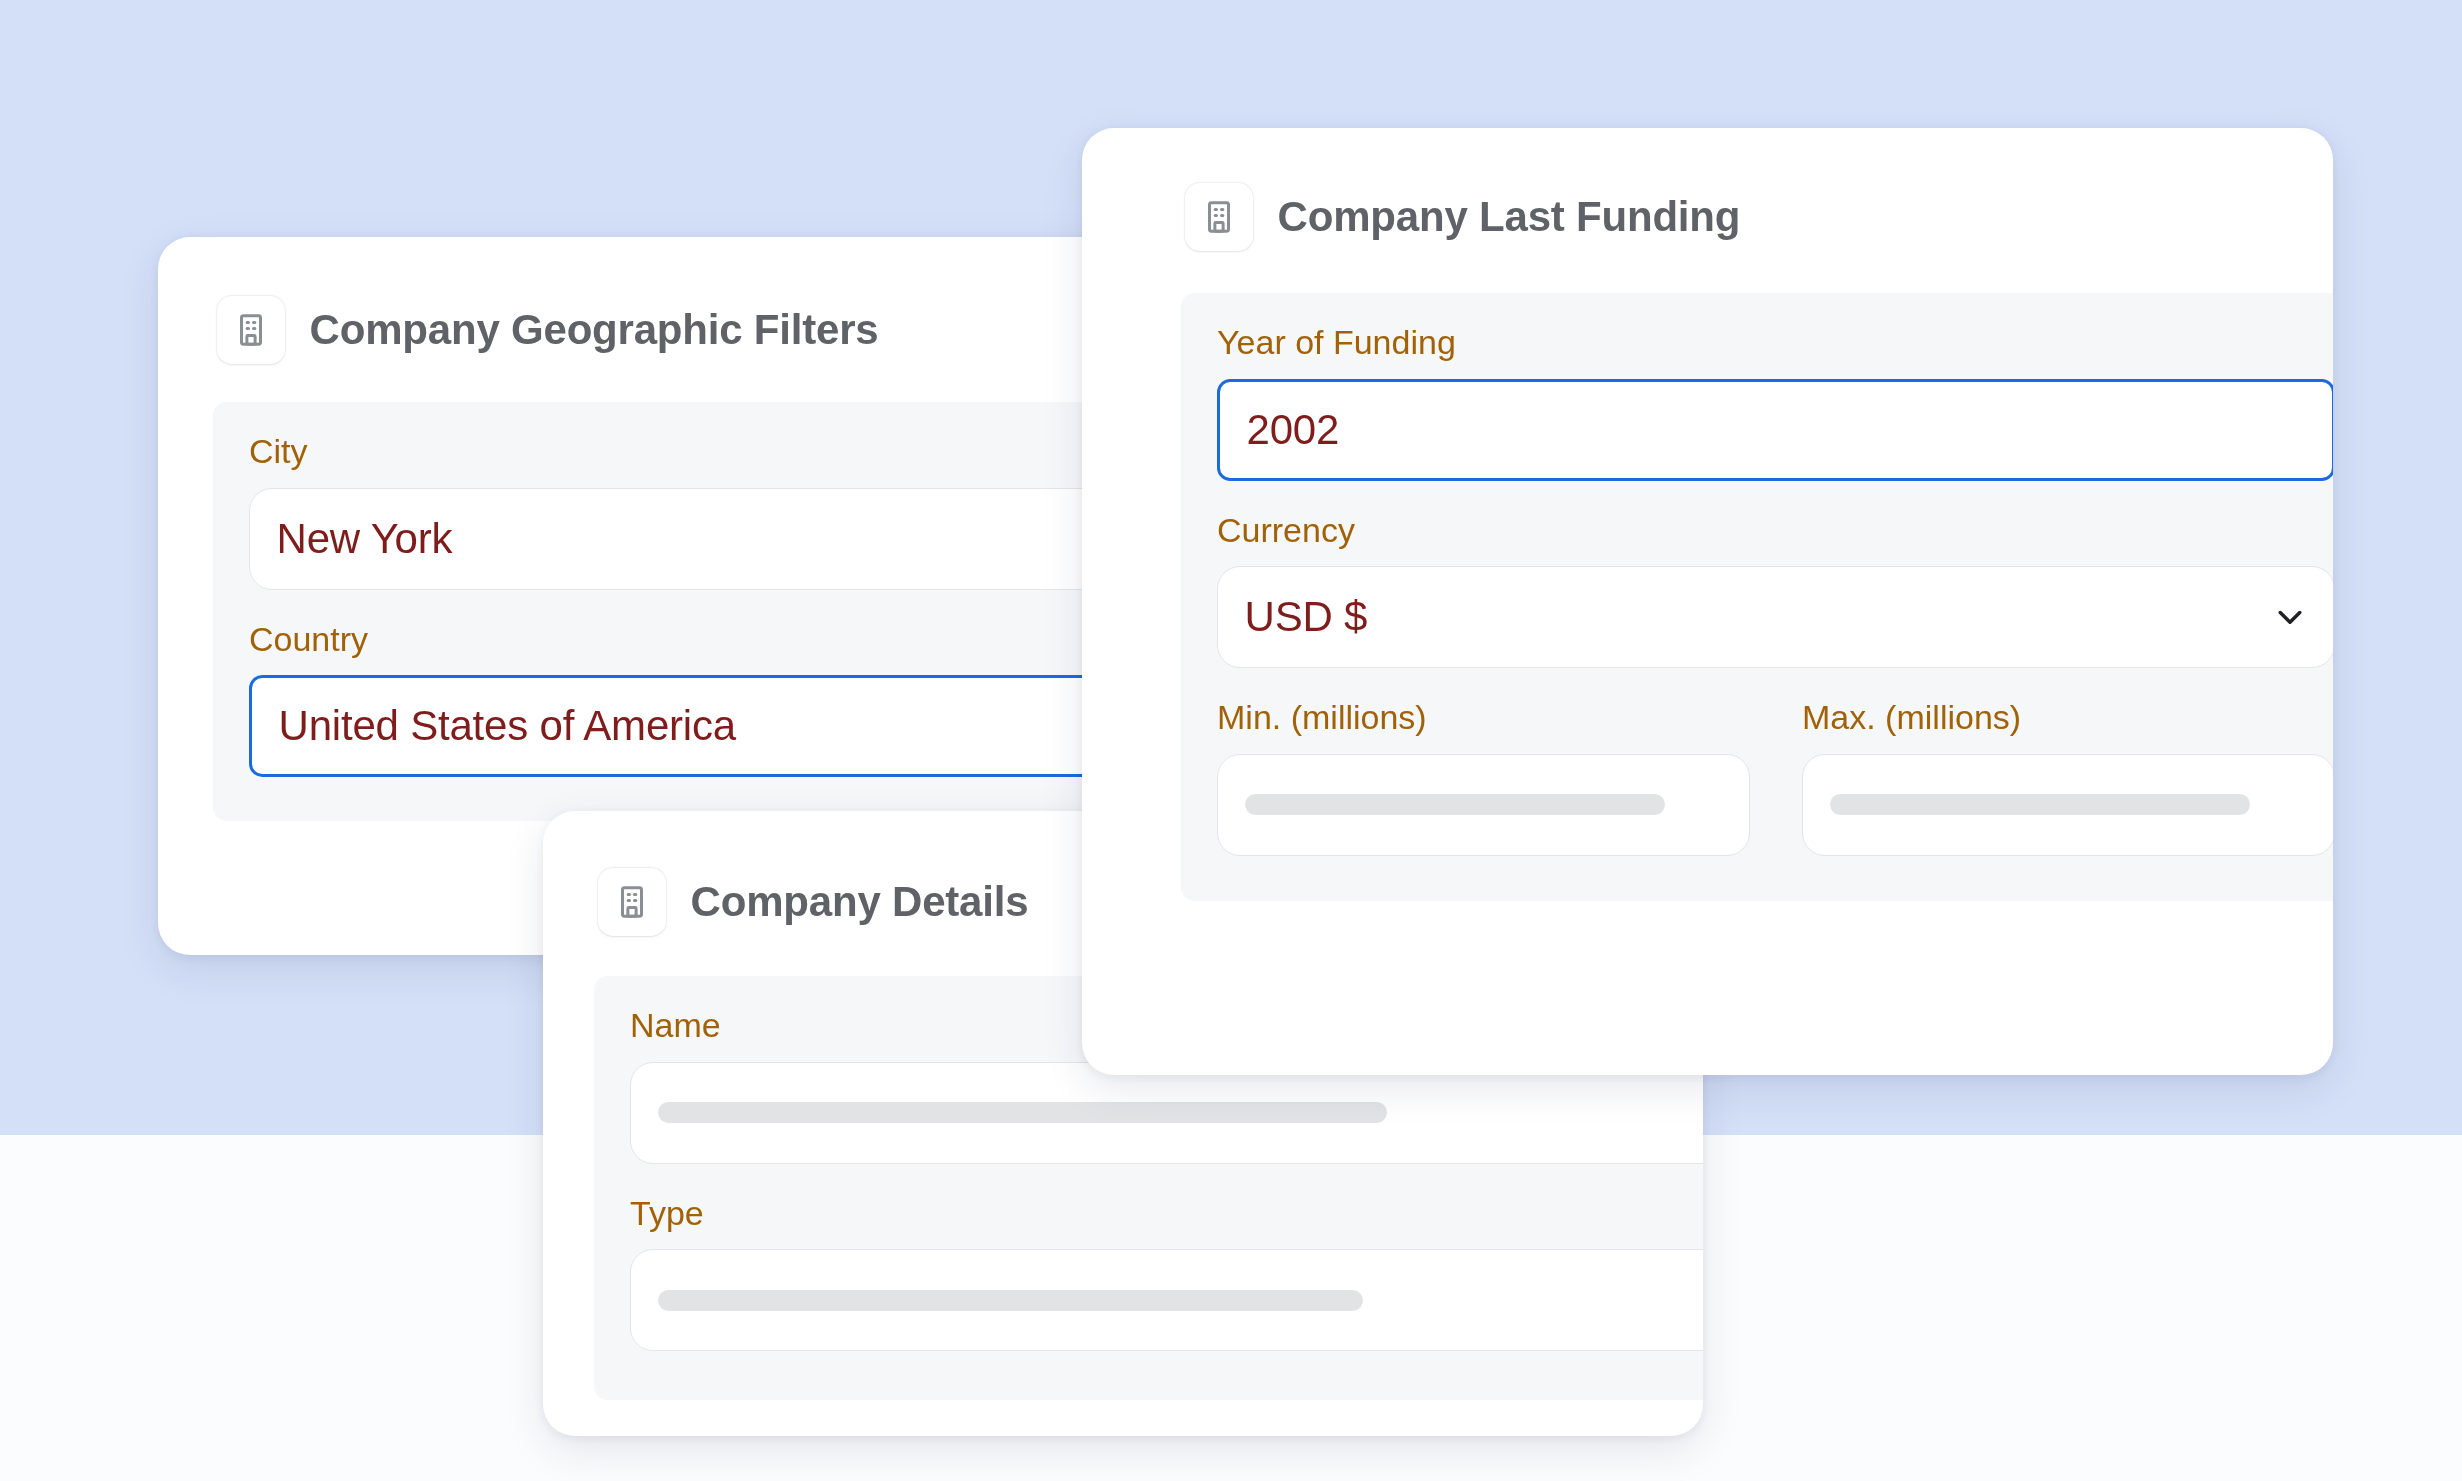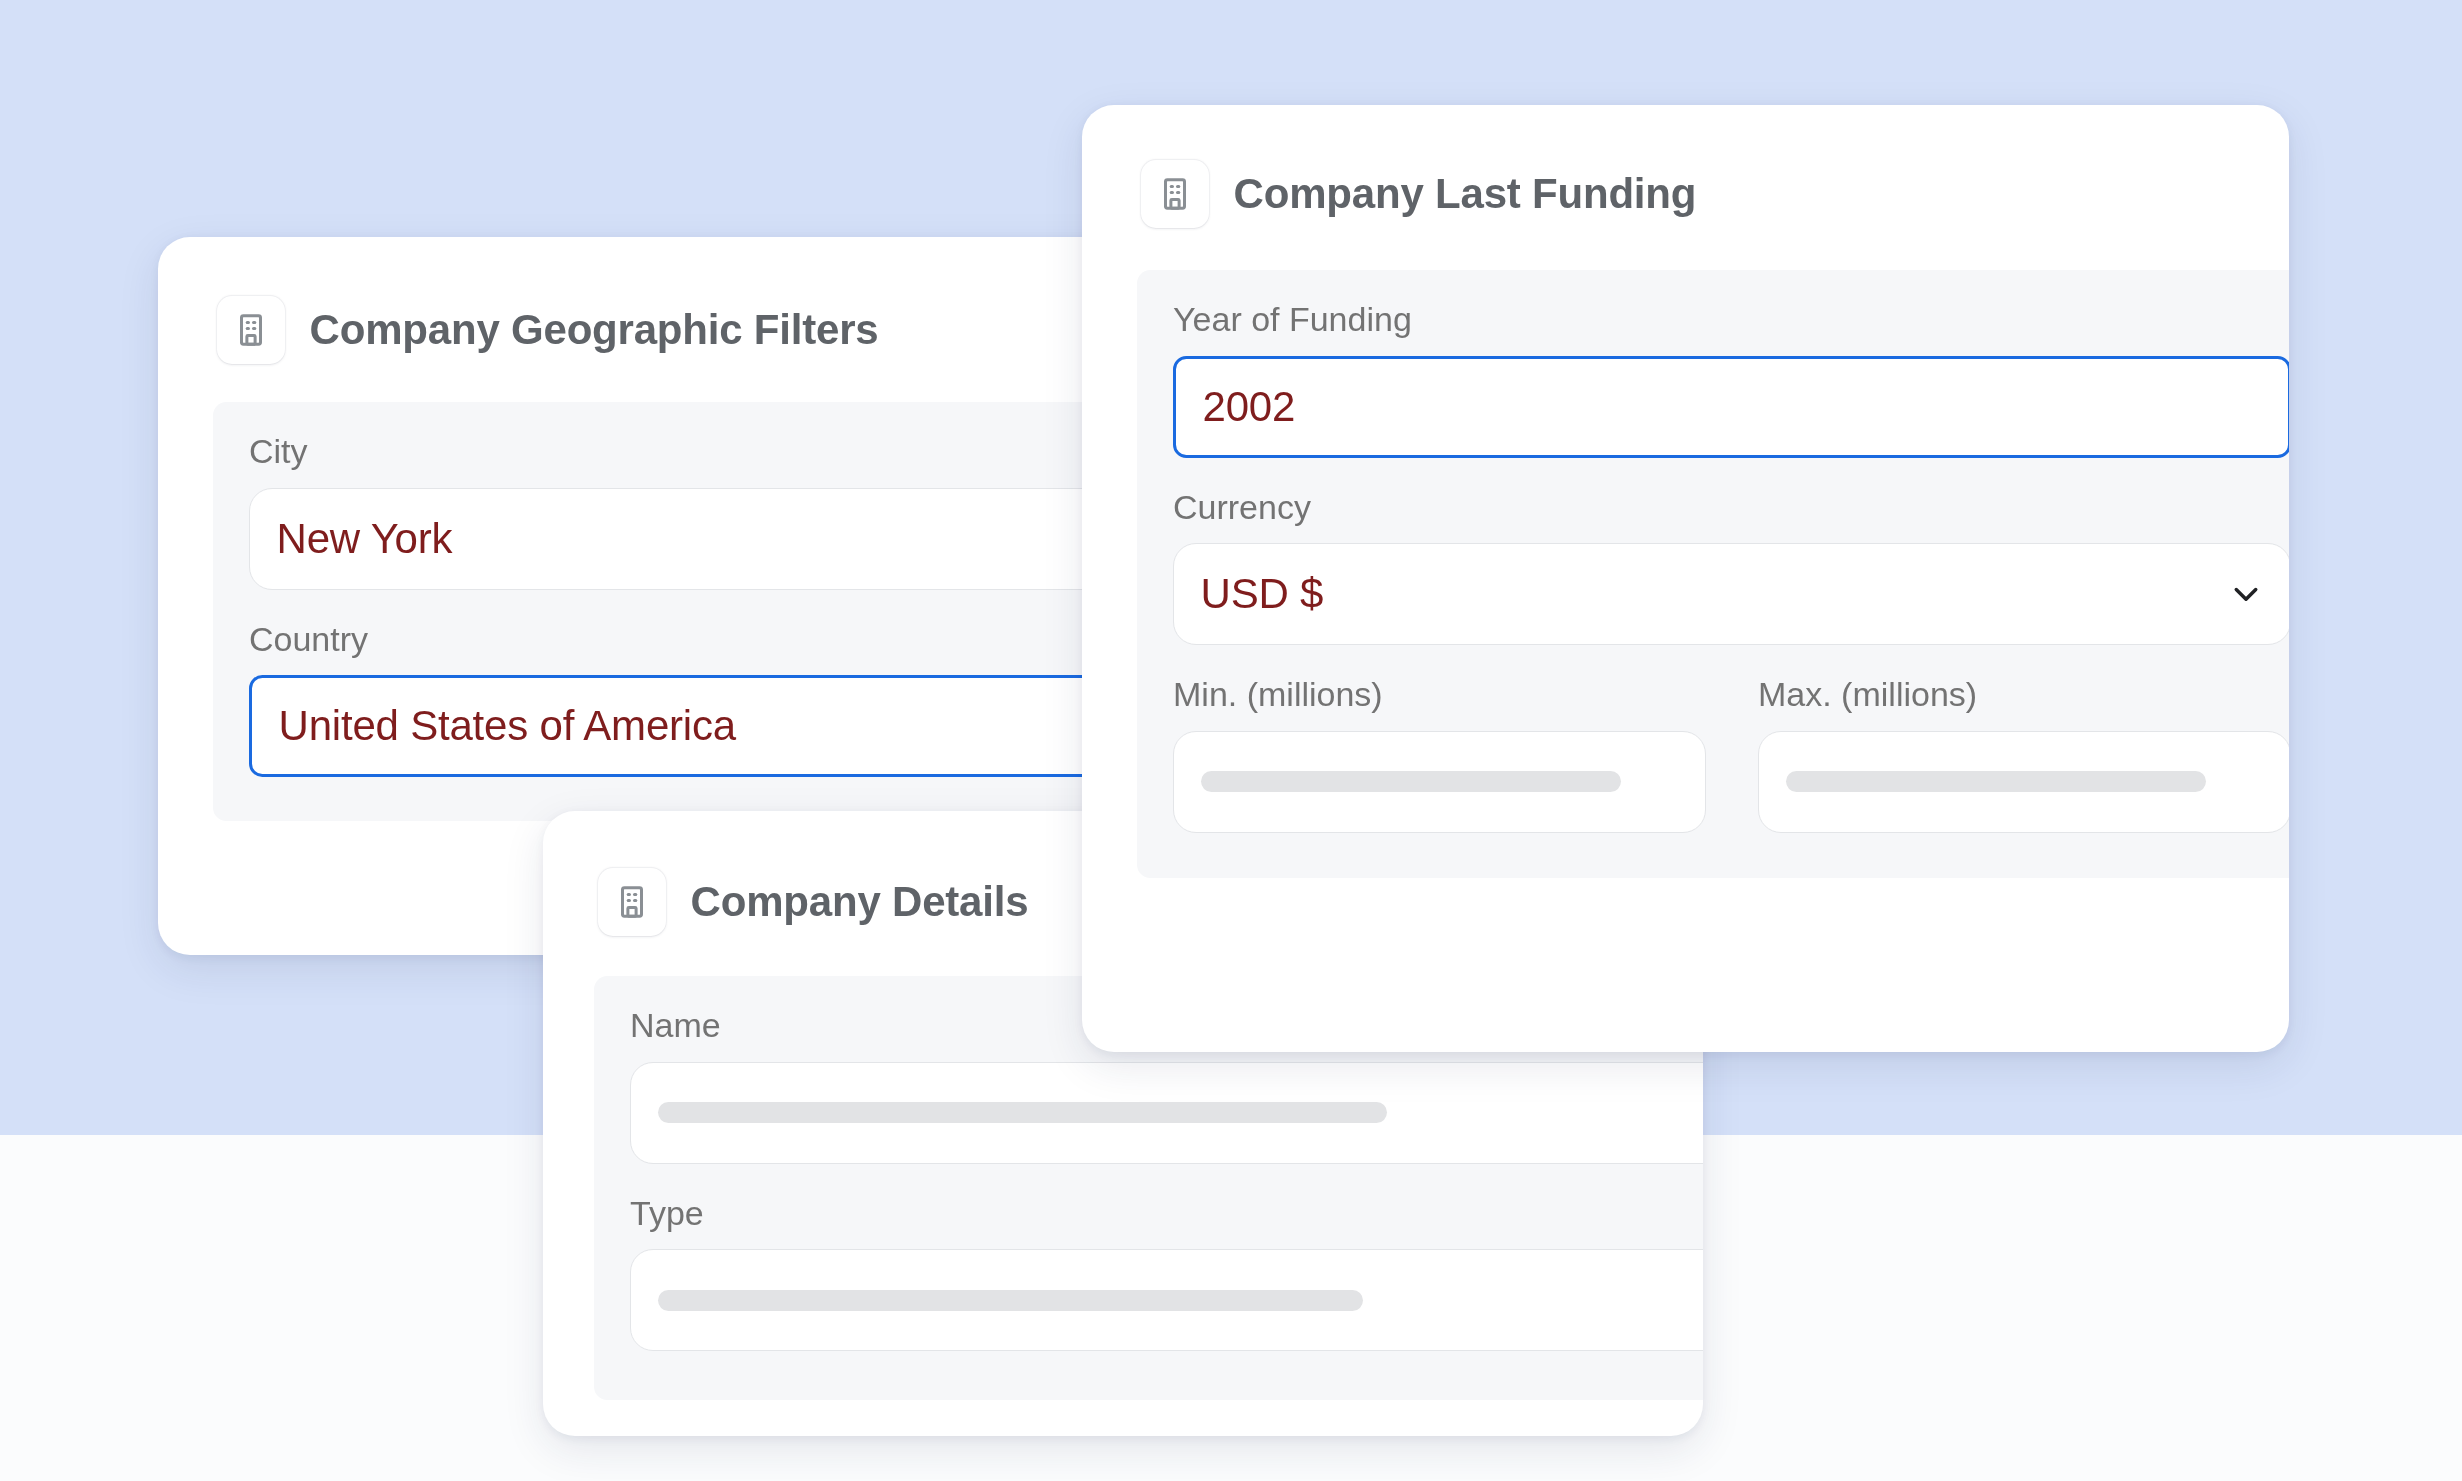"Company Last Funding" #card-funding { padding-left: none -> 44px; top: 105px -> 128px }
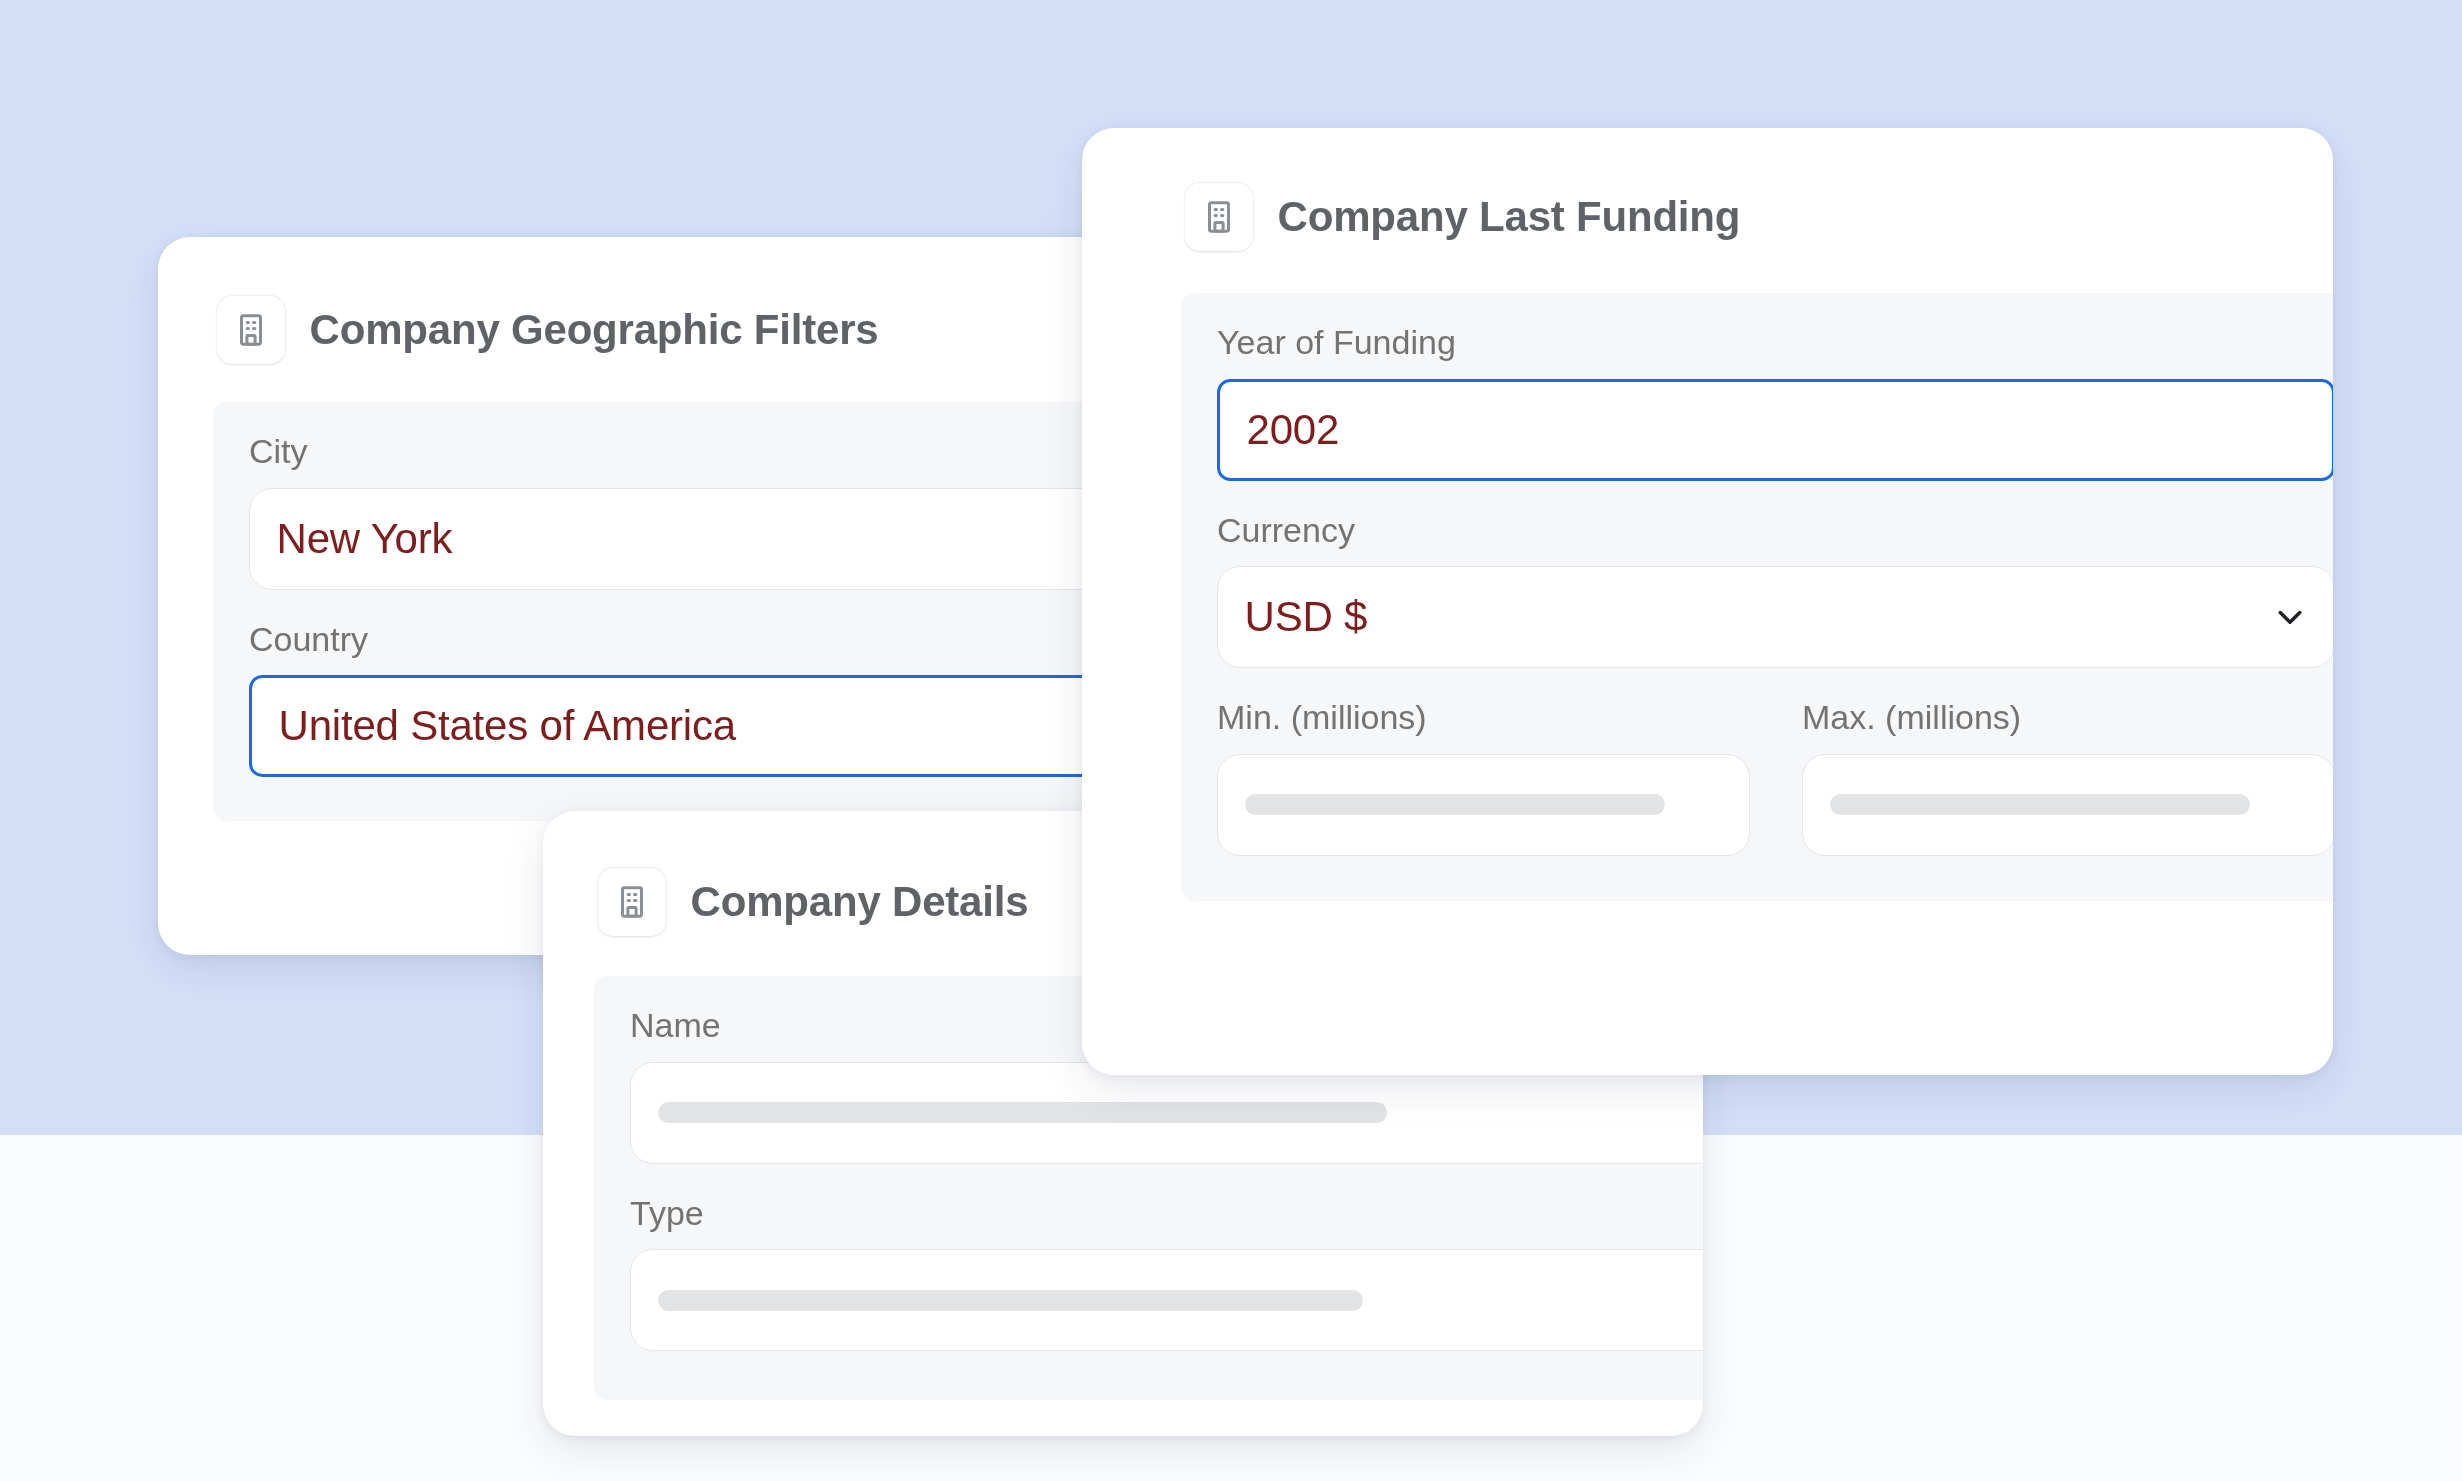"Year of Funding" .field-label { color: #737373 -> #a16207 }
